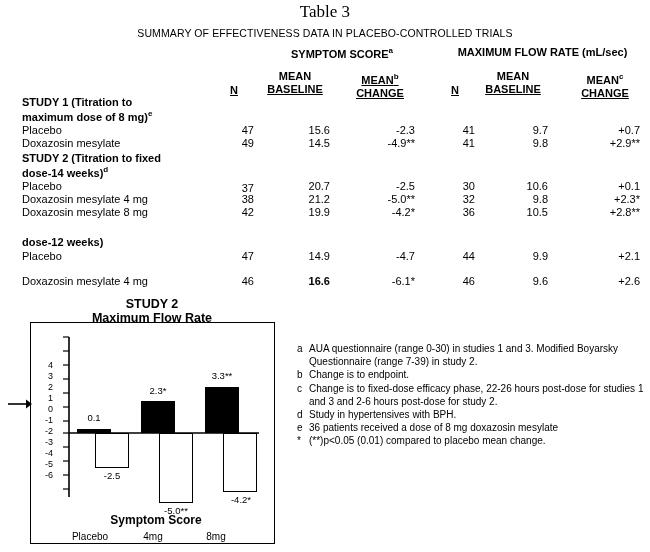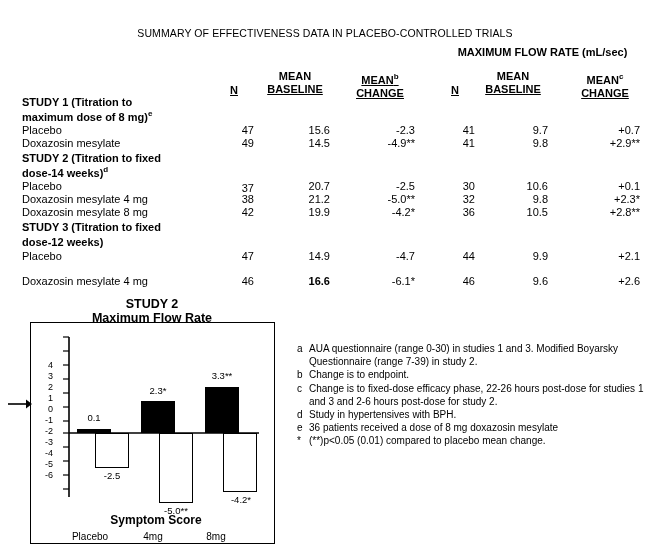"Table 3" div.title { html: none -> <div>Table 3</div> }
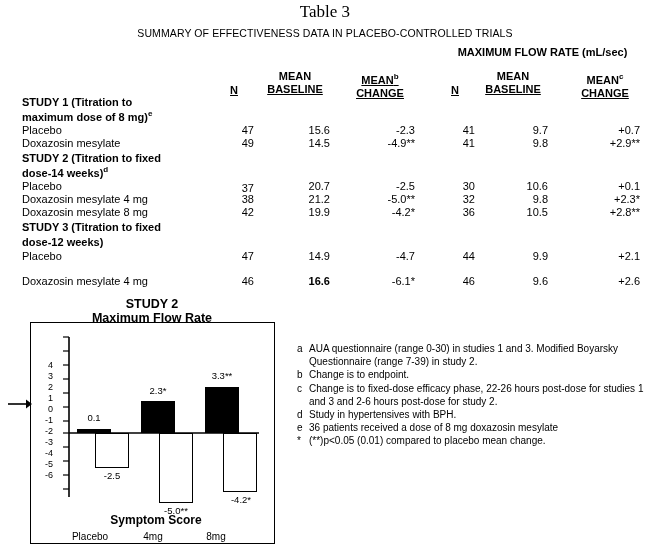"SYMPTOM SCOREa" div.grp-symptom { html: none -> <div><span>SYMPTOM SCORE</span><sup>a</sup></div> }
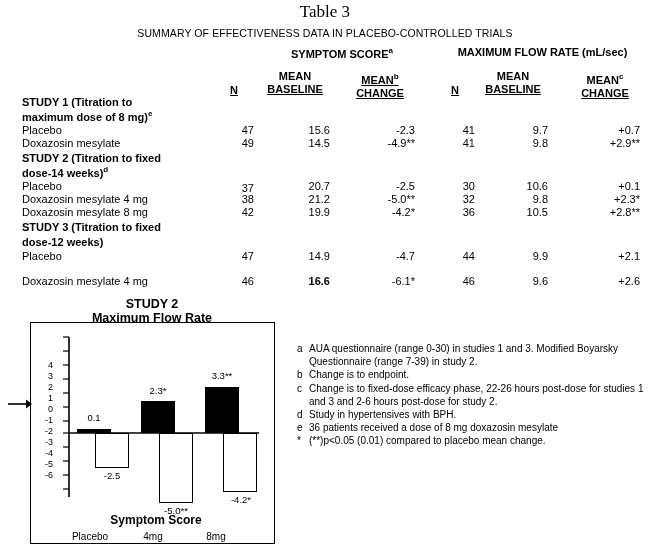"STUDY 3 (Titration to fixed" div.rowlabel { html: <div>STUDY 3 (Titration to fixed</div> -> none }
